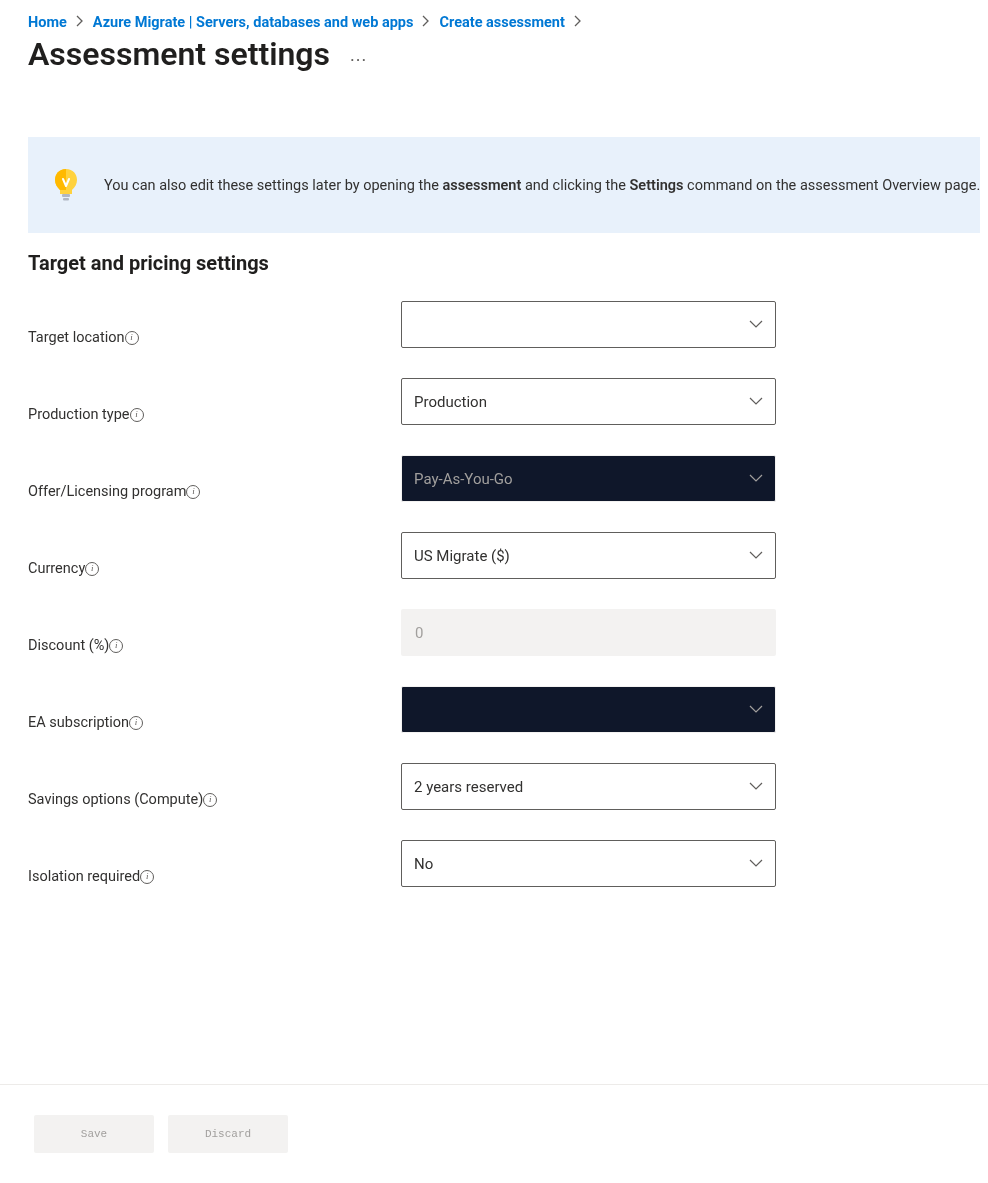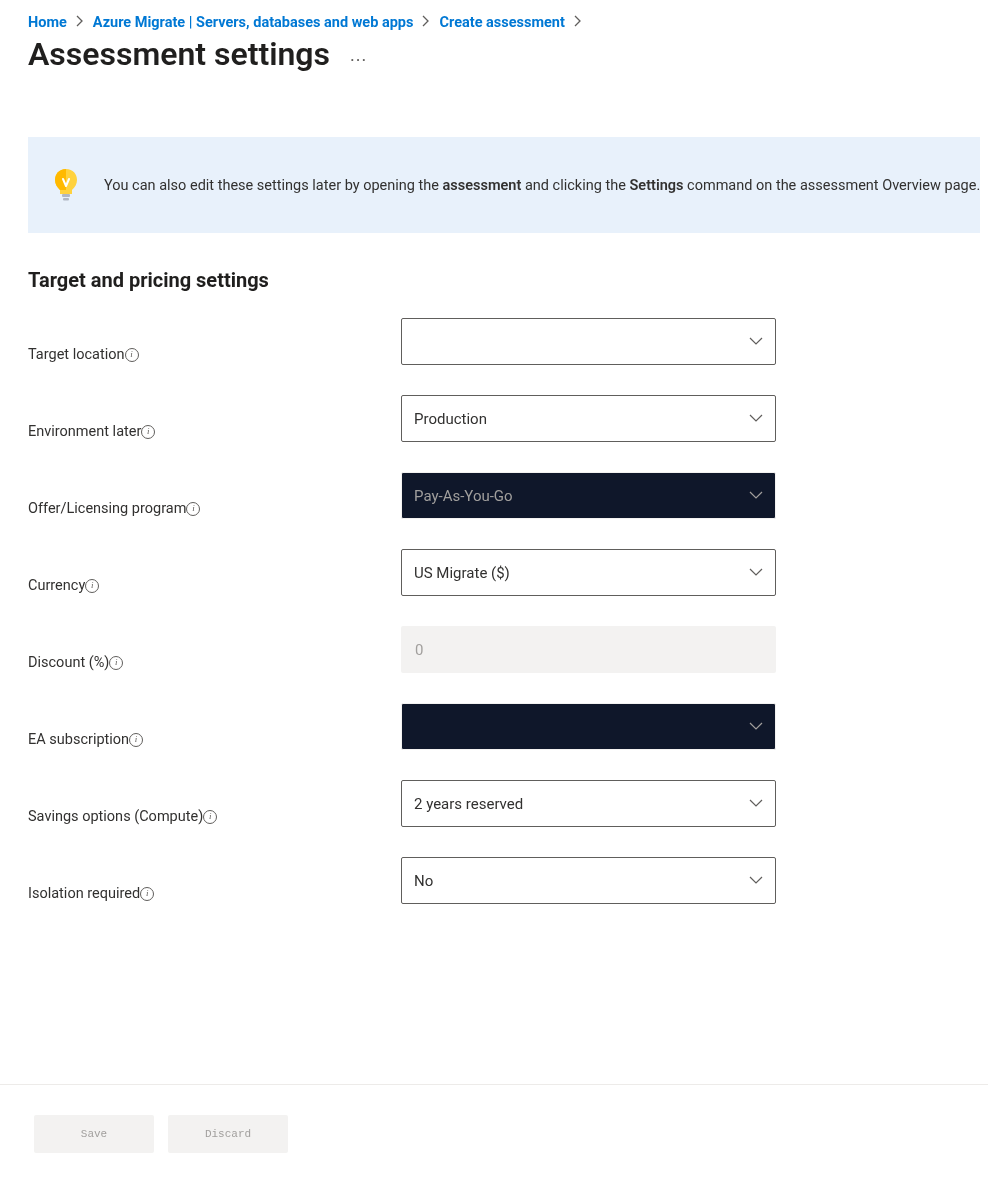"Target and pricing settings" .section { padding: 35px 28px 0 28px -> 18px 28px 0 28px }
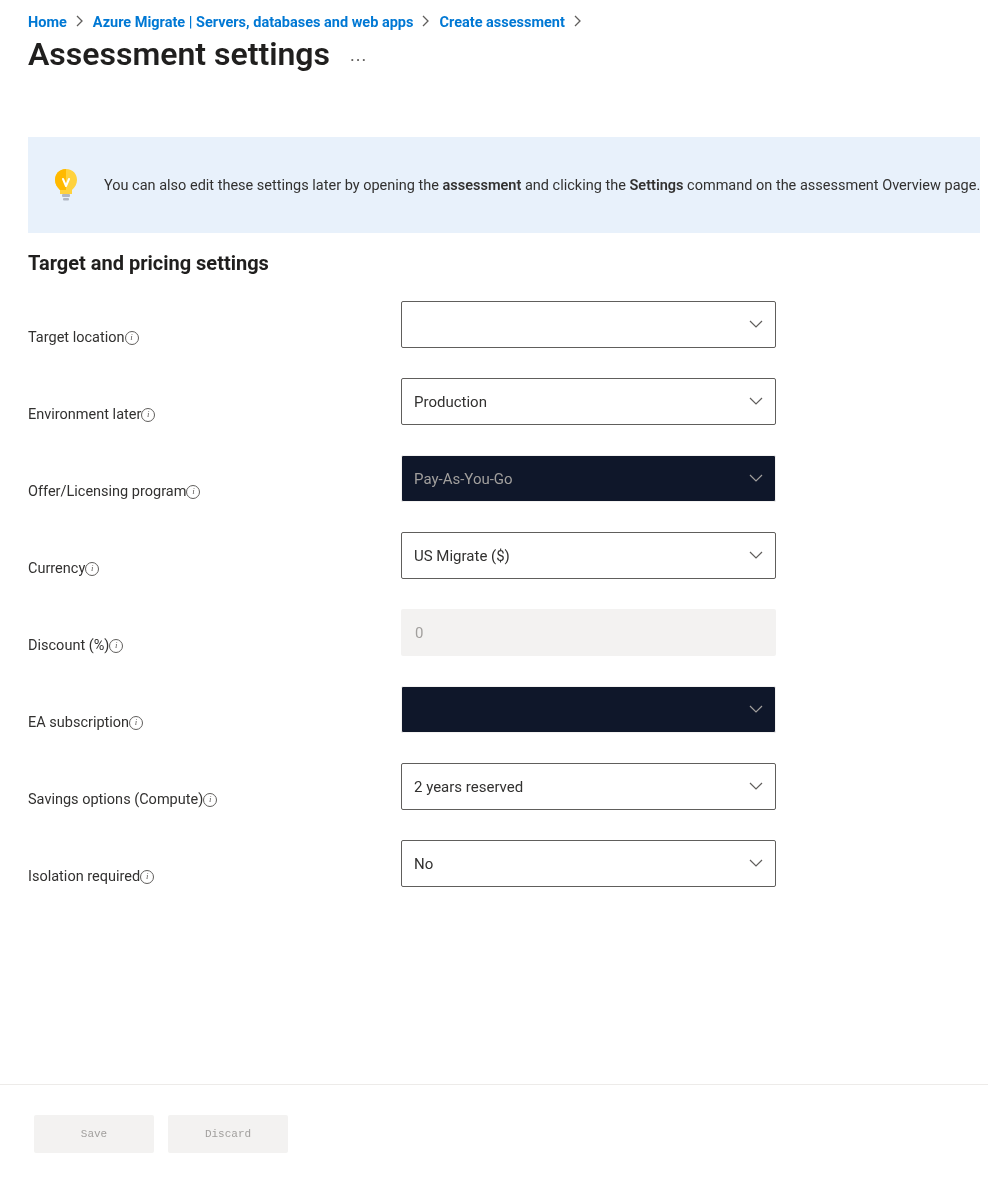"Environment later" span { text: Environment later -> Production type }
